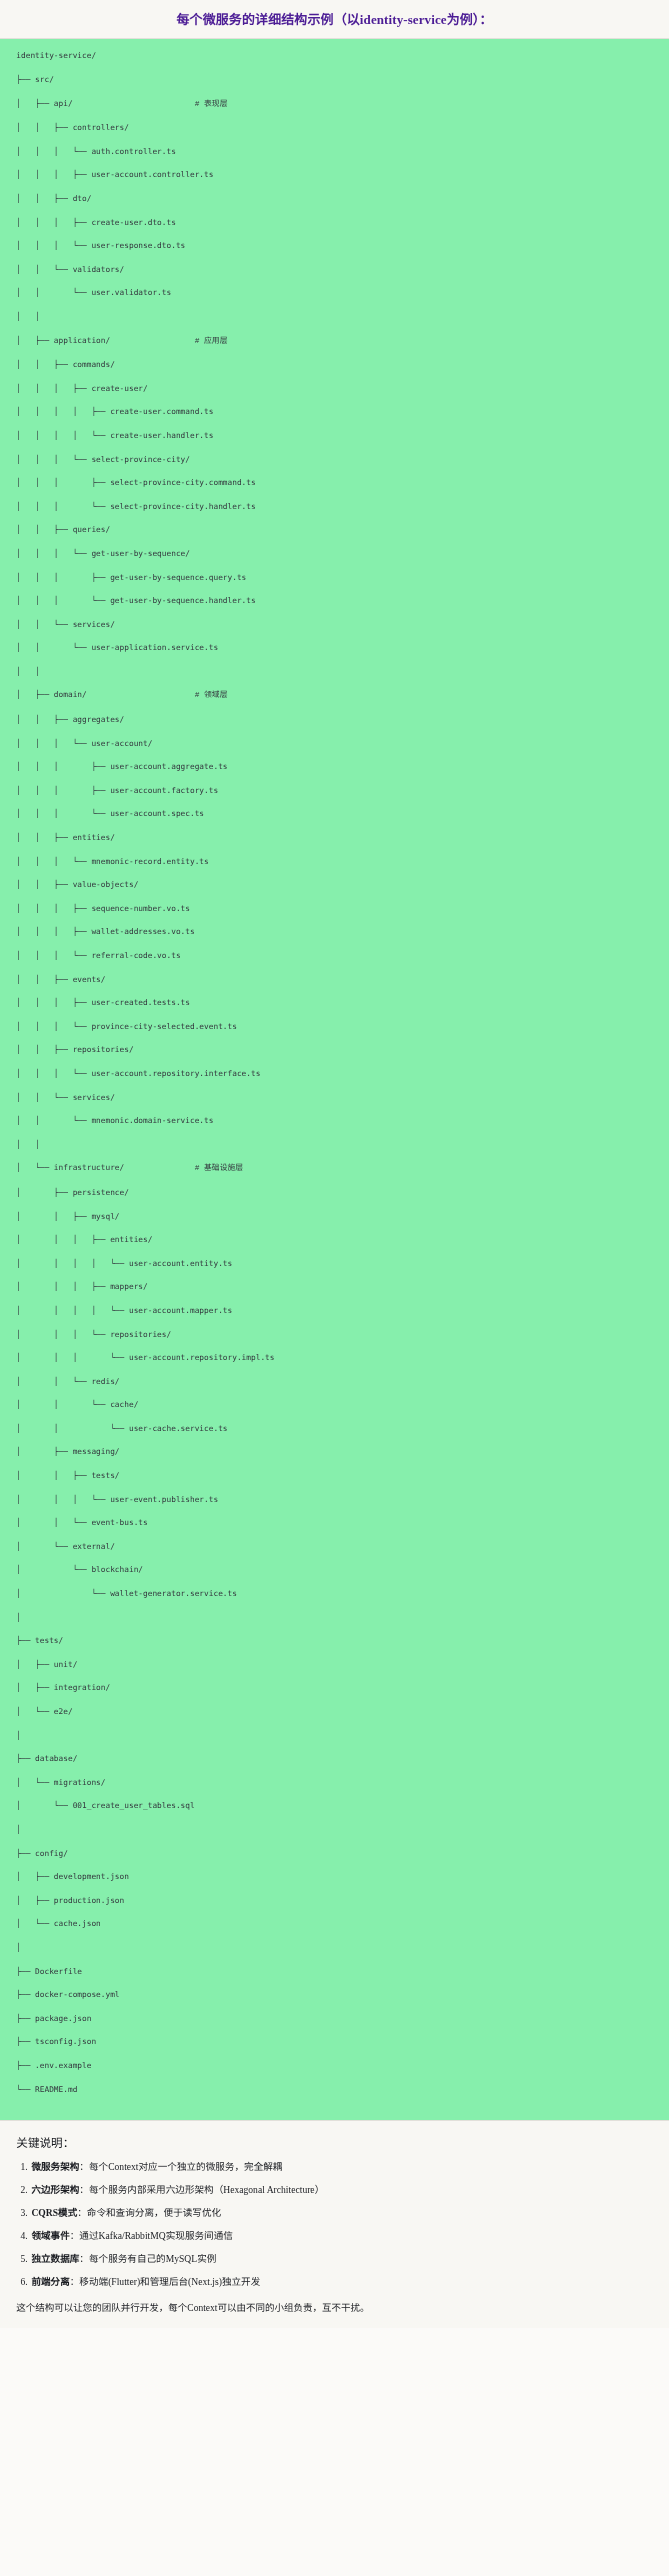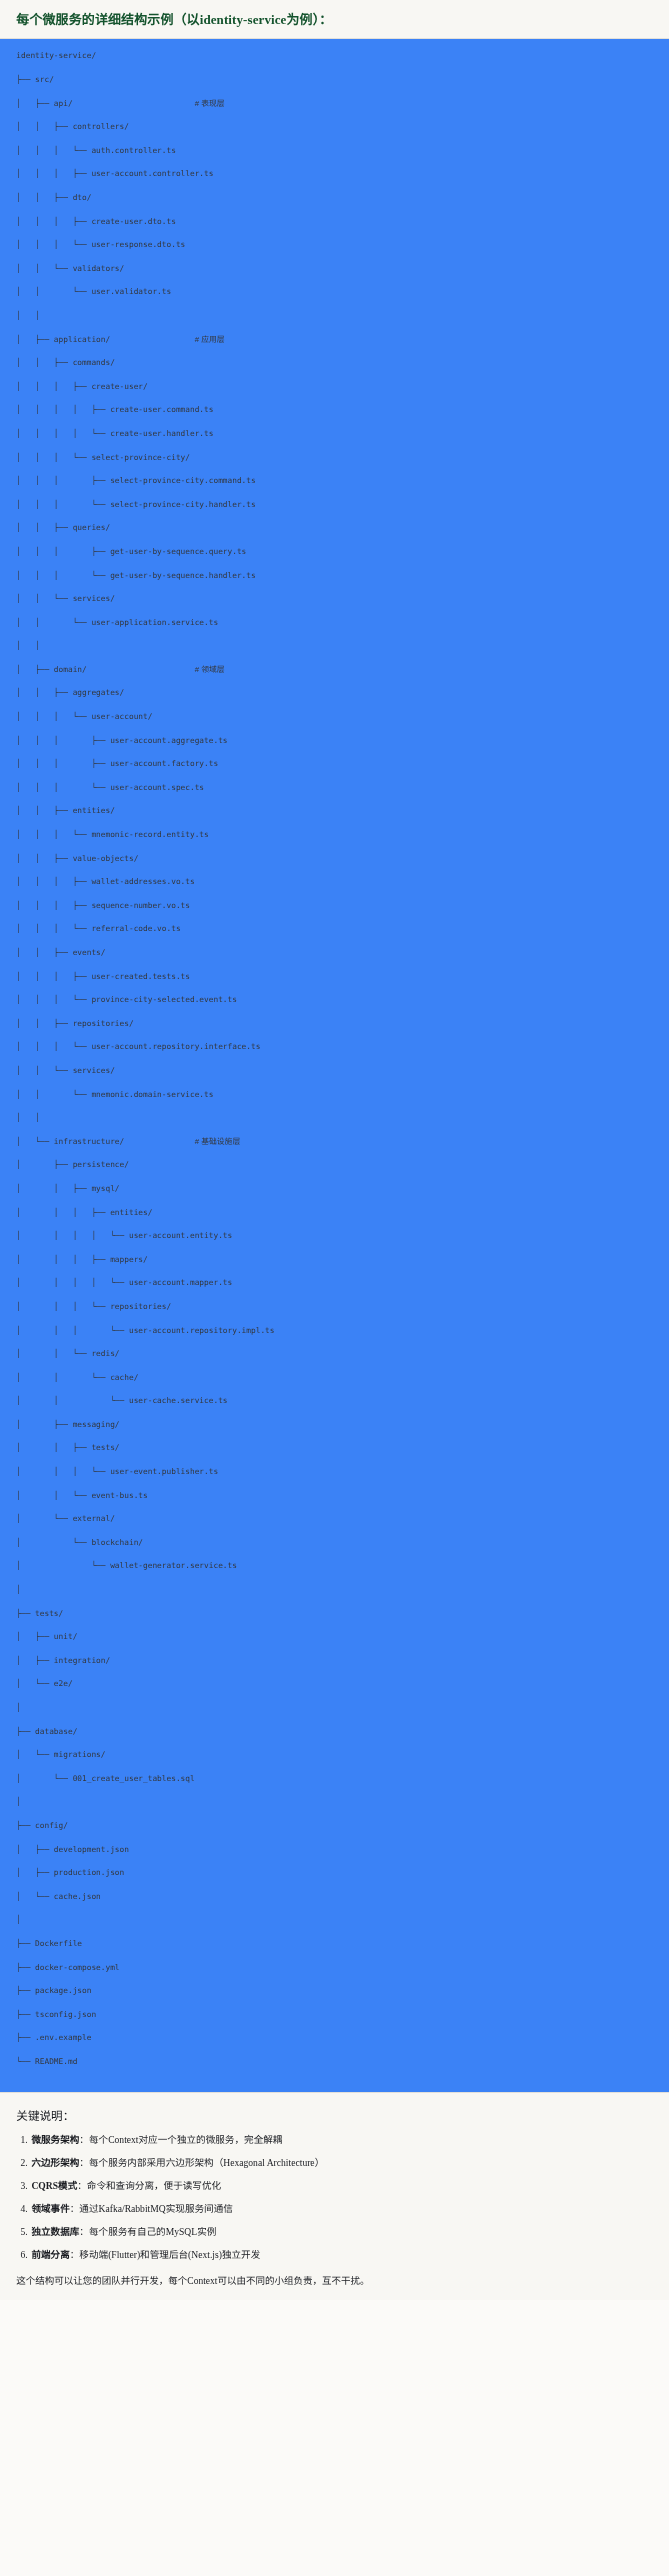"每个微服务的详细结构示例（以identity-service为例）：" .doc-header h1 { color: #14532d -> #4c1d95; text-align: none -> center }
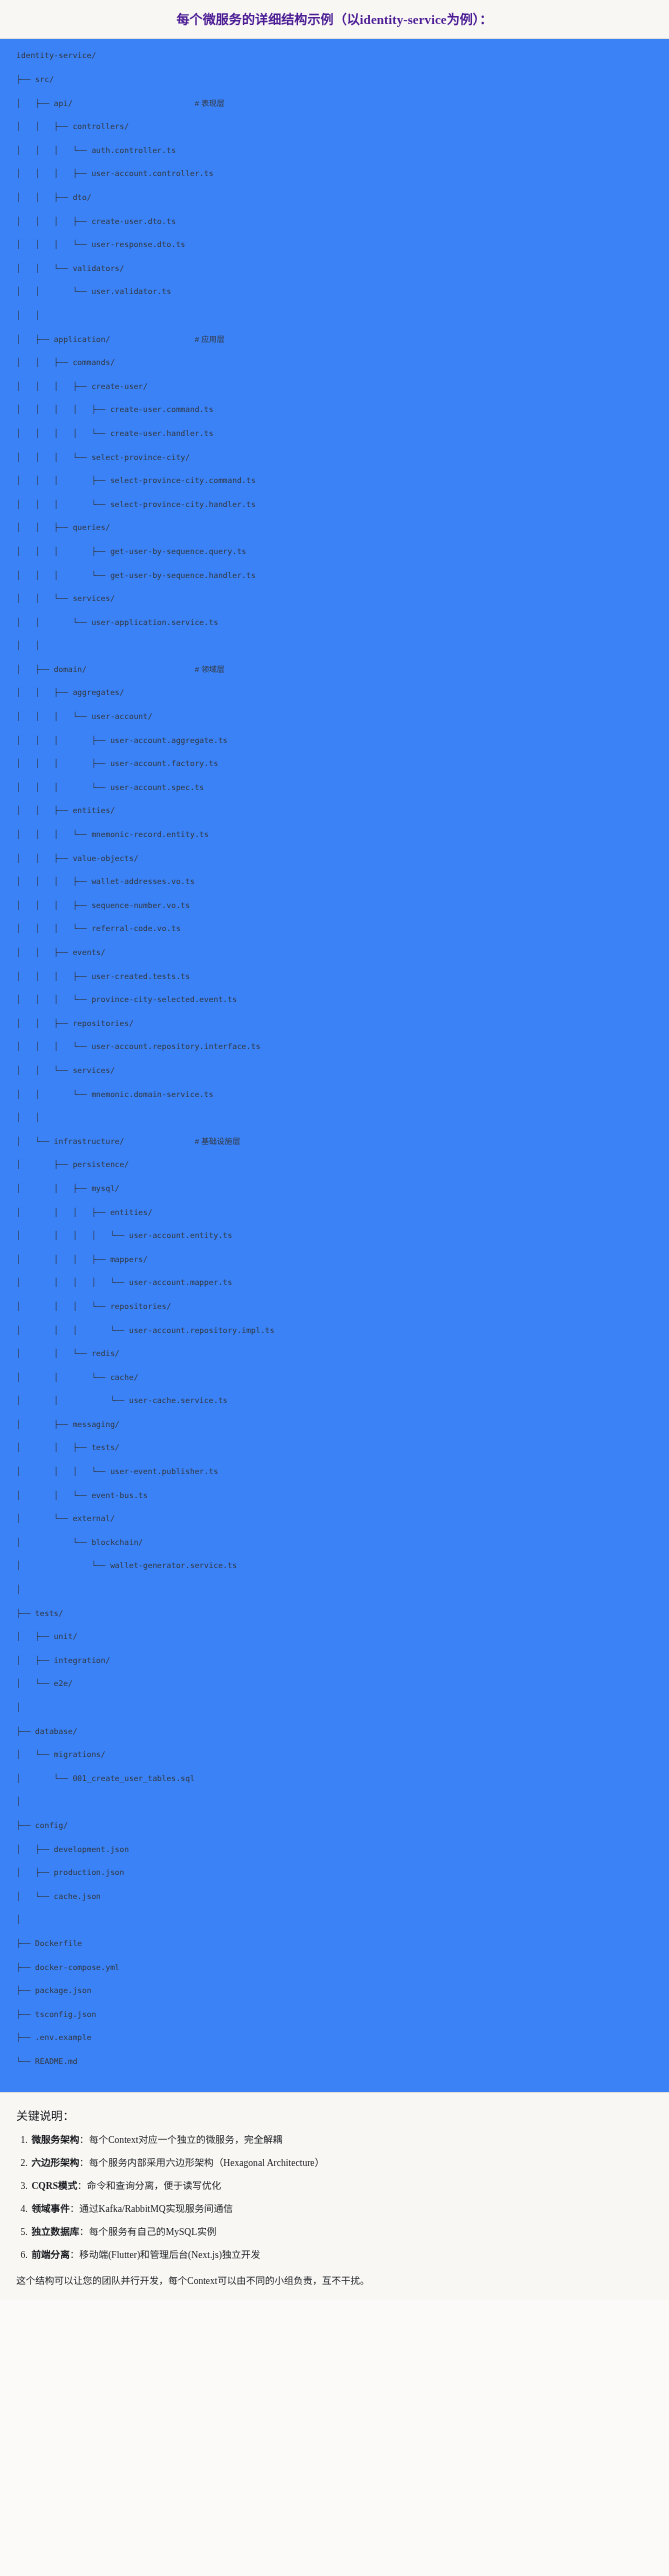"identity-service/" .tree-block { background: #3b82f6 -> #86efac }
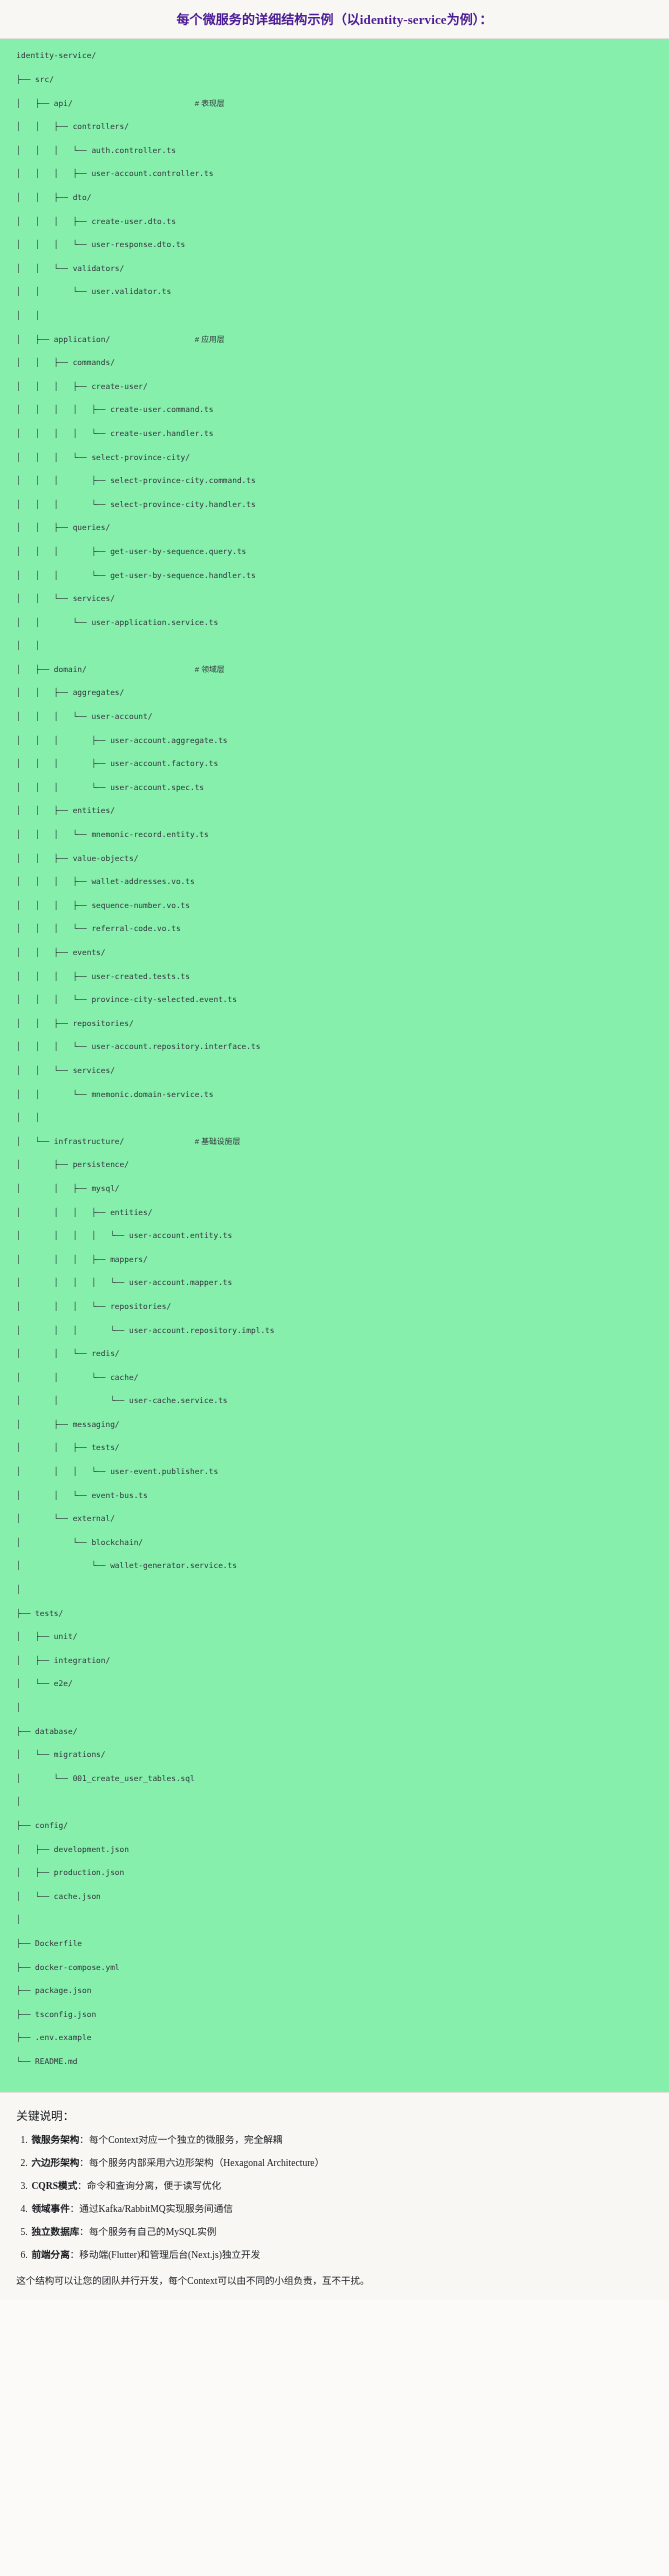"# 表现层" .tree .cmt { font-family: Liberation Sans, sans-serif -> Liberation Mono, monospace }
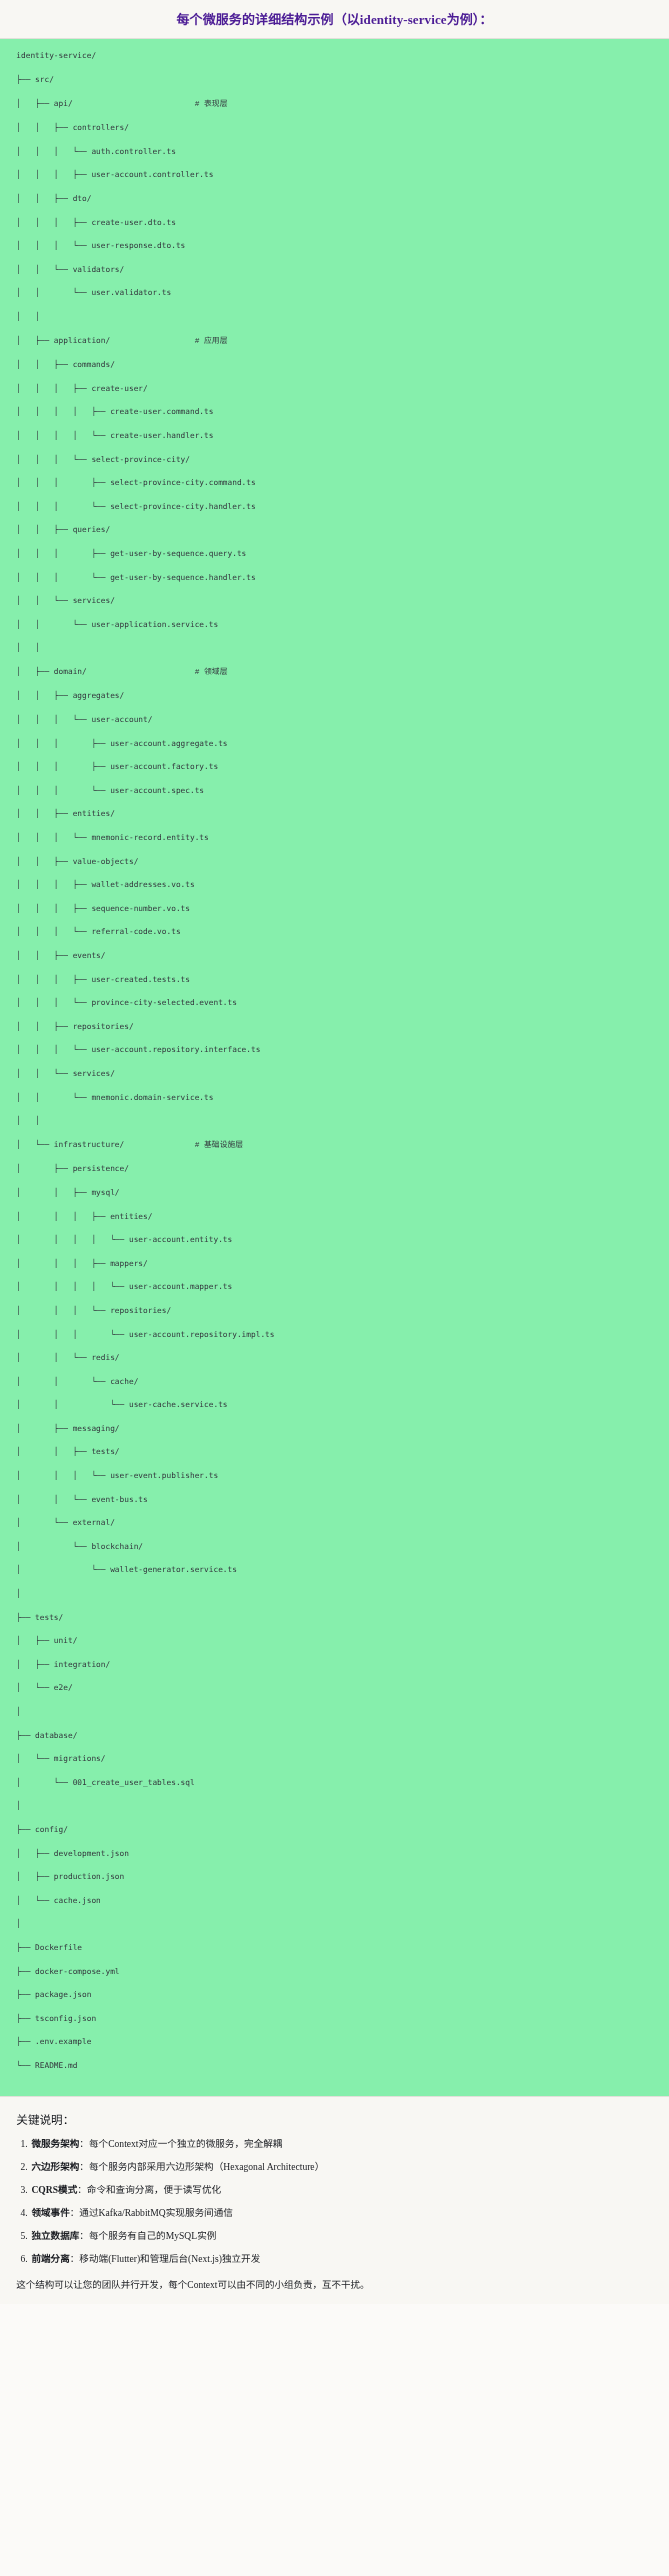"│ │ │ └── get-user-by-sequence/" span.row { html: none -> <span>│ │ │ └── get-user-by-sequence/</span> }
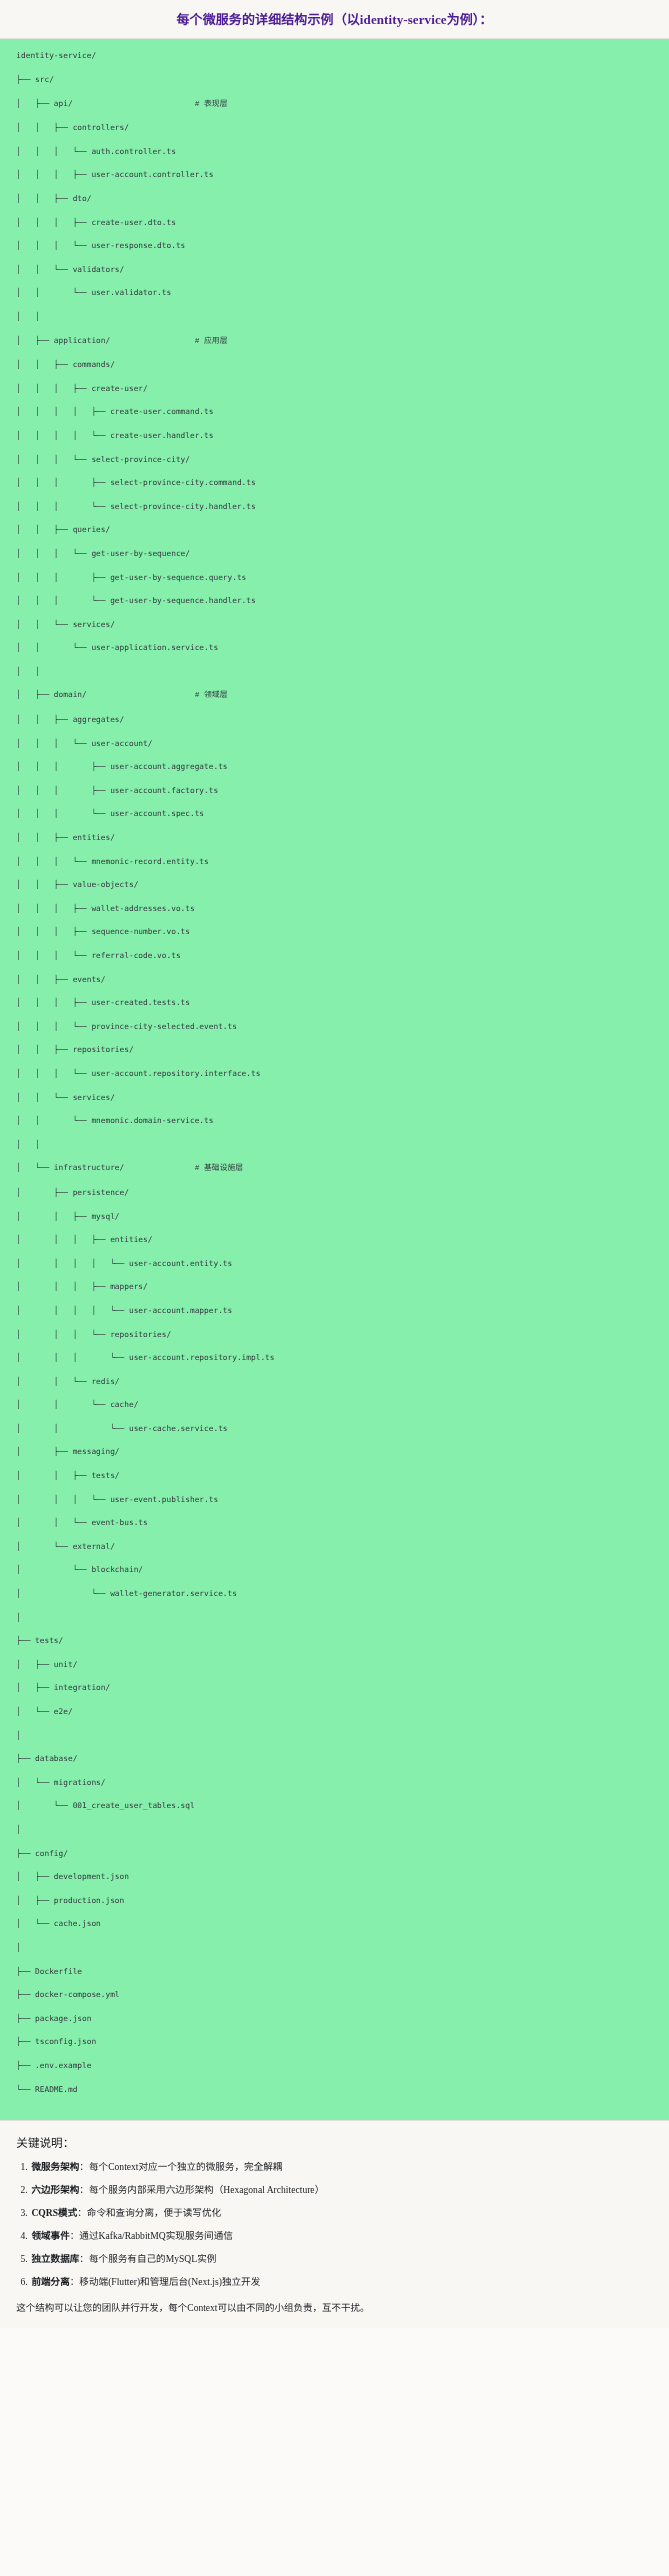"│ │ │ ├── wallet-addresses.vo.ts" span.row { order: before "│ │ │ ├── sequence-number.vo.ts" -> after "│ │ │ ├── sequence-number.vo.ts" }
